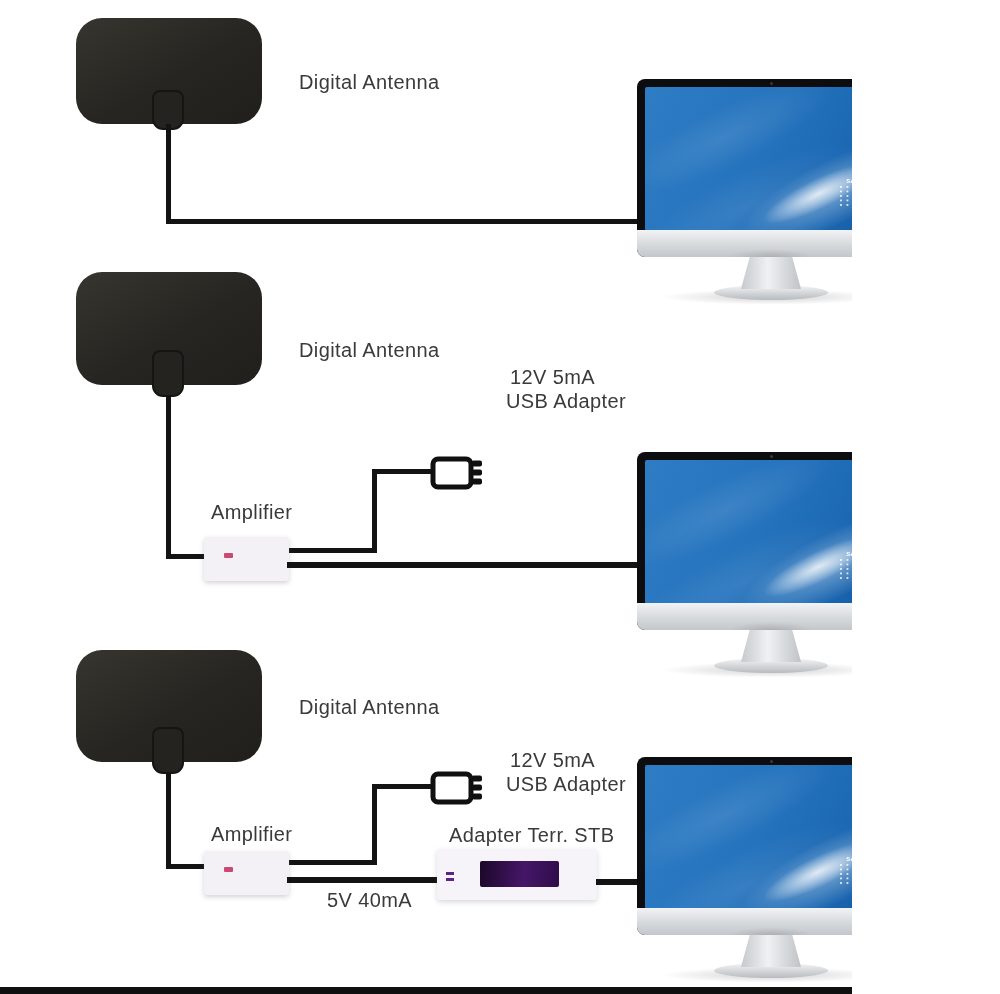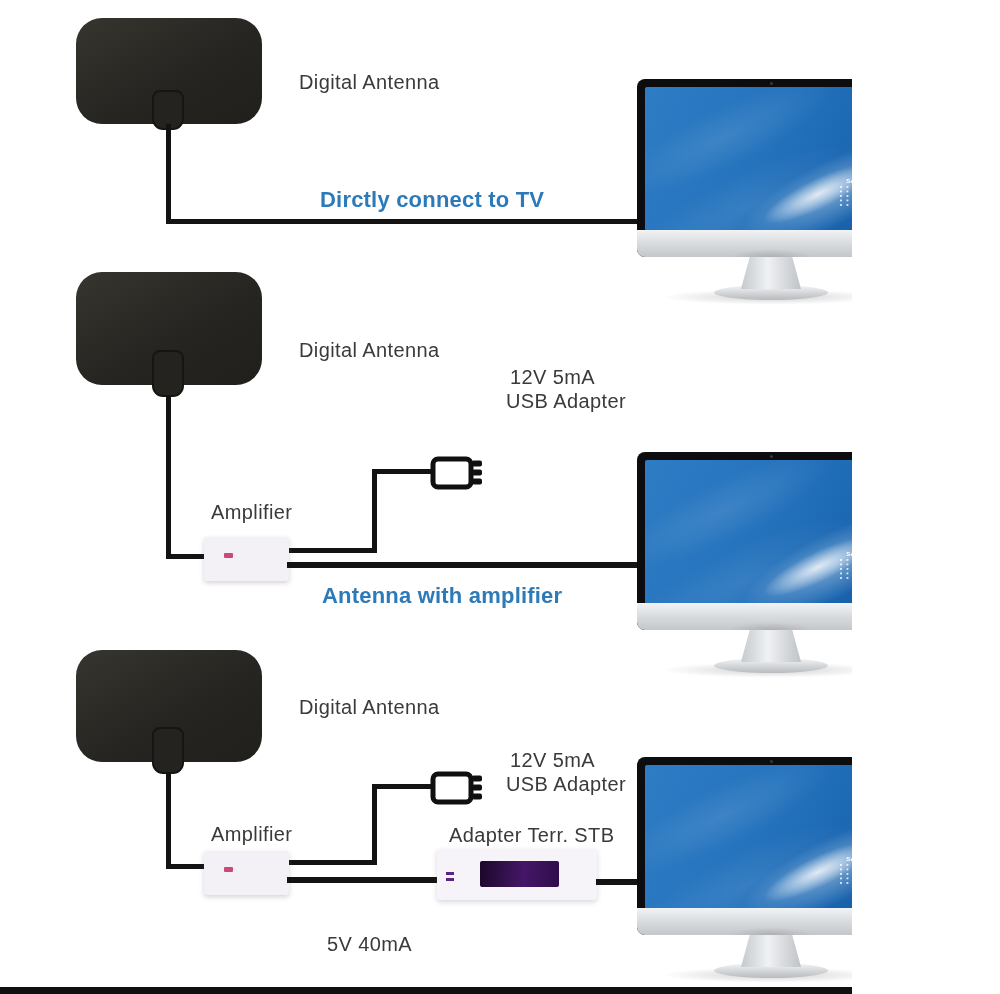"Dirctly connect to TV" div.caption { html: <div>Dirctly connect to TV</div> -> none }
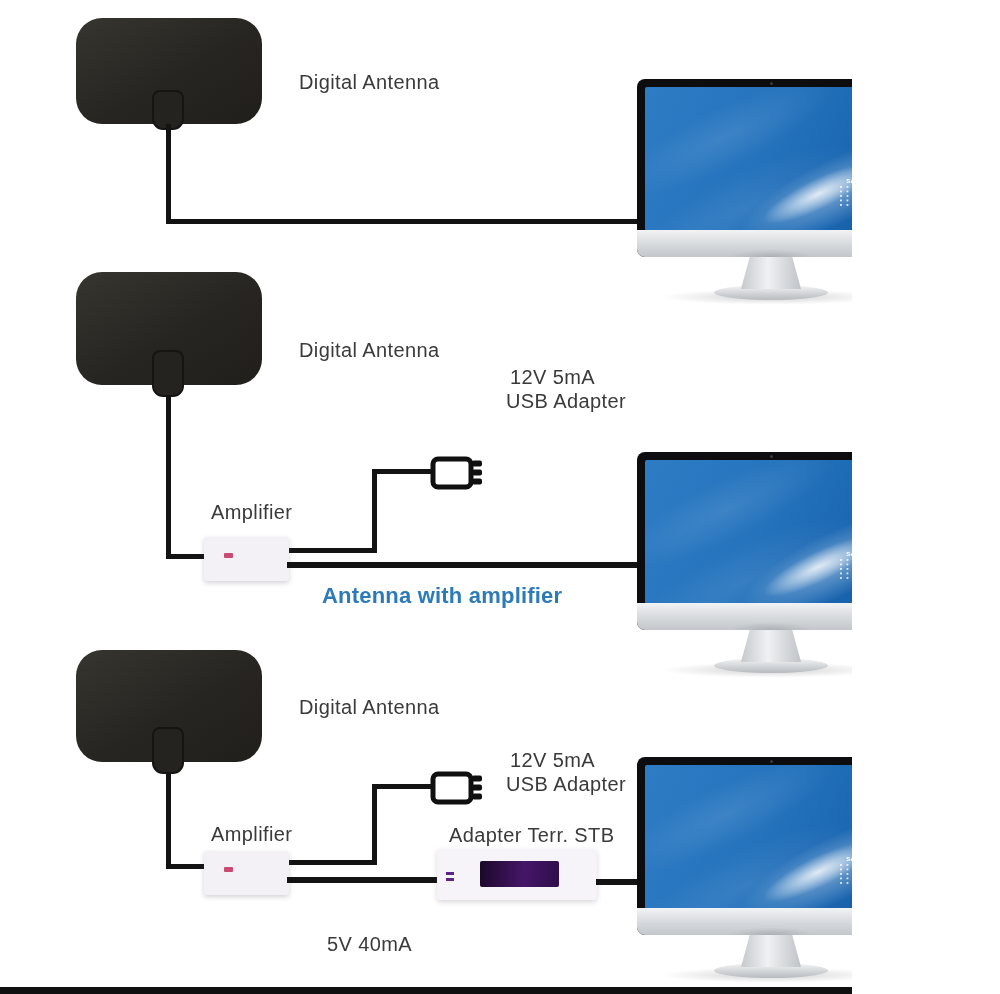"Antenna with amplifier" div.caption { html: <div>Antenna with amplifier</div> -> none }
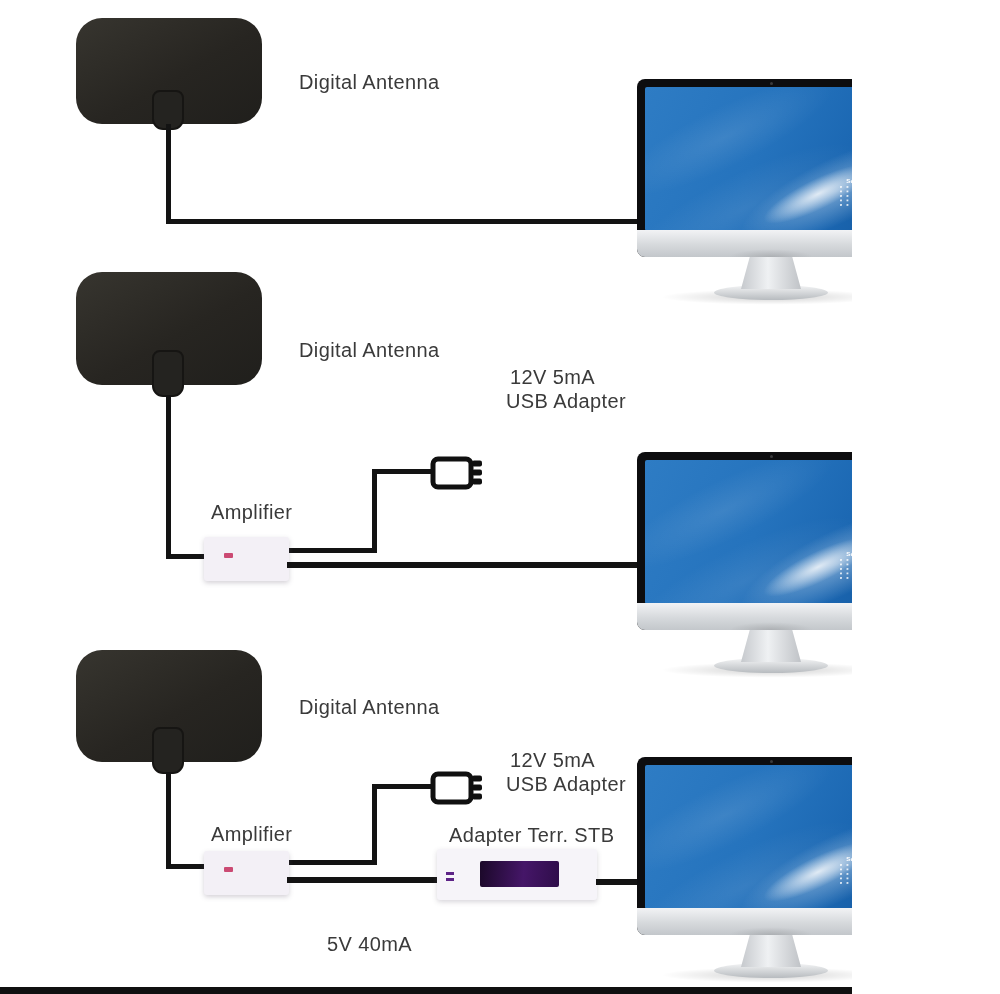"5V 40mA" div.lbl { margin-top: 44px -> none }
